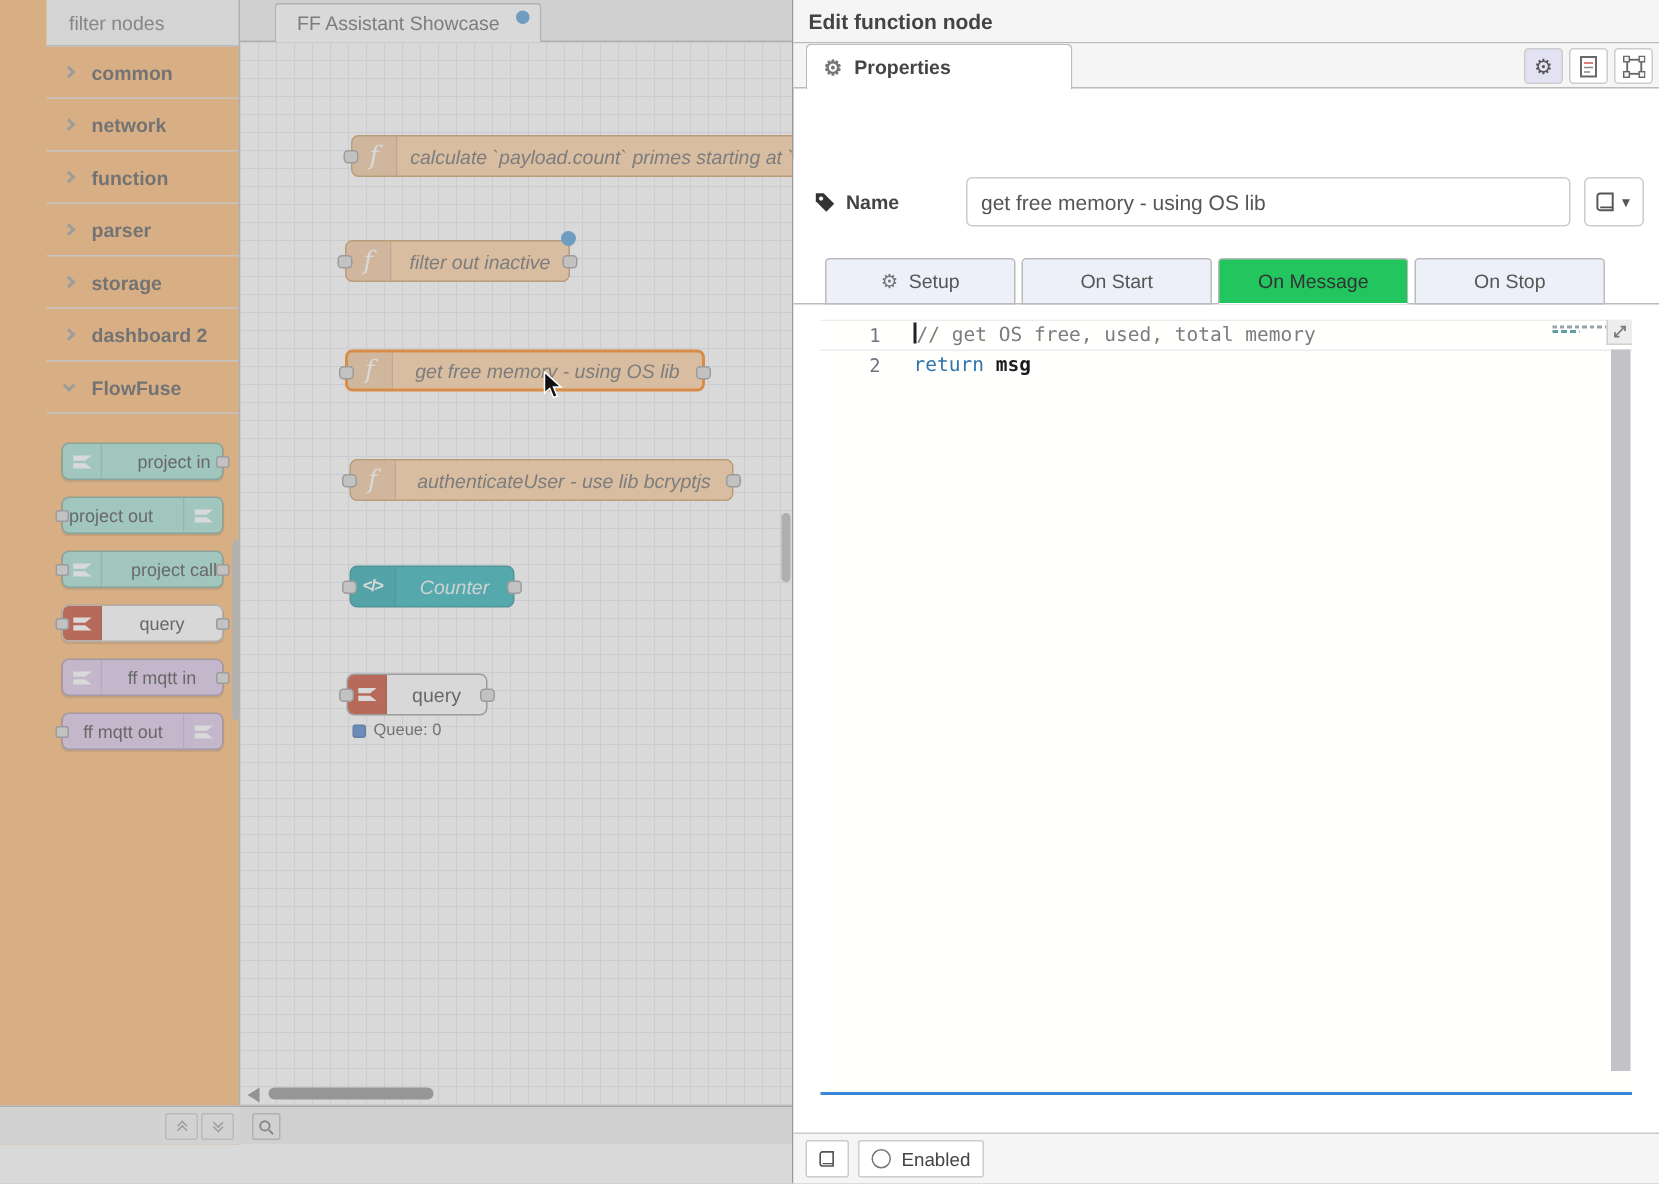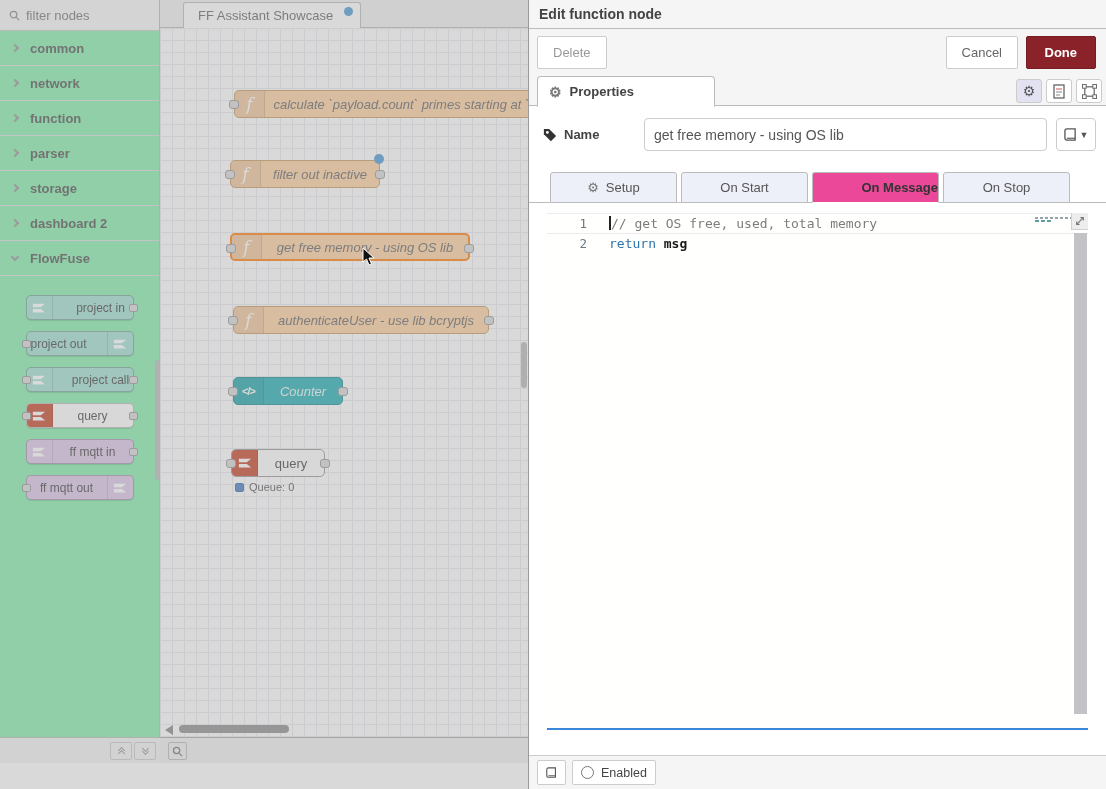"filter nodes" .palette { background: #86efac -> #fdba74; padding-left: none -> 31px }
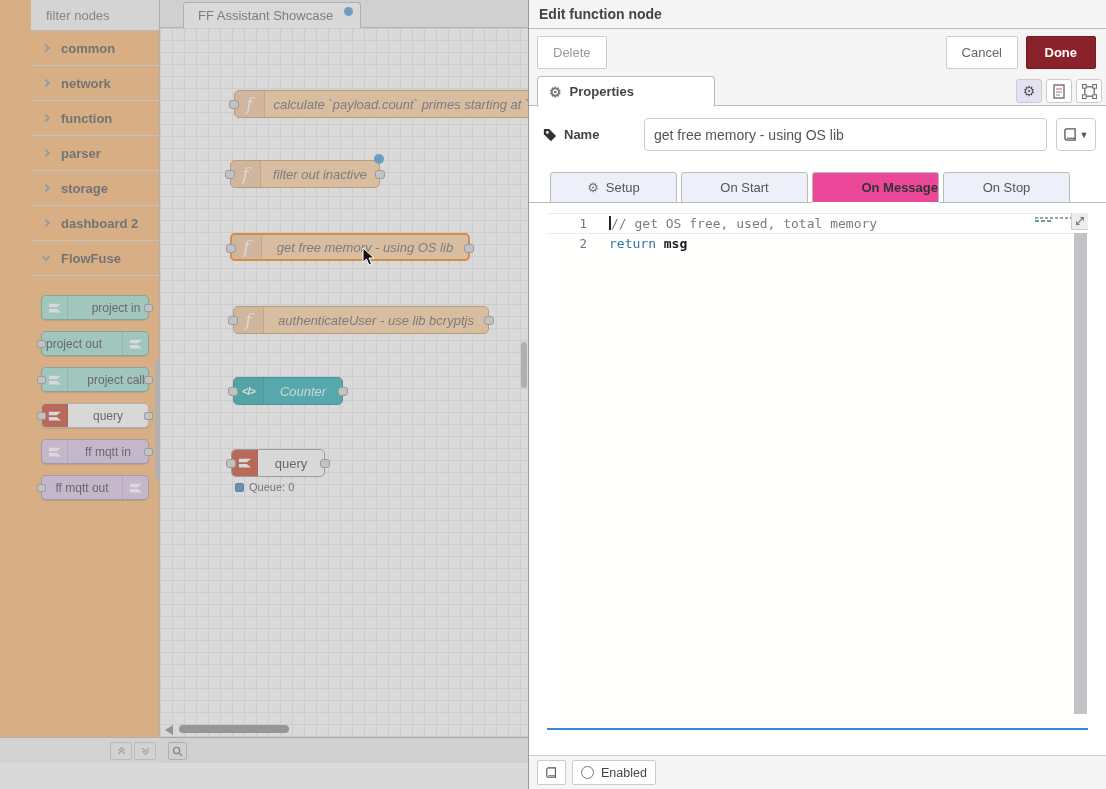"Delete" div.tray-toolbar { html: <div> <button>Delete</button> <button>Cancel</button> <button>Done</button> </div> -> none }
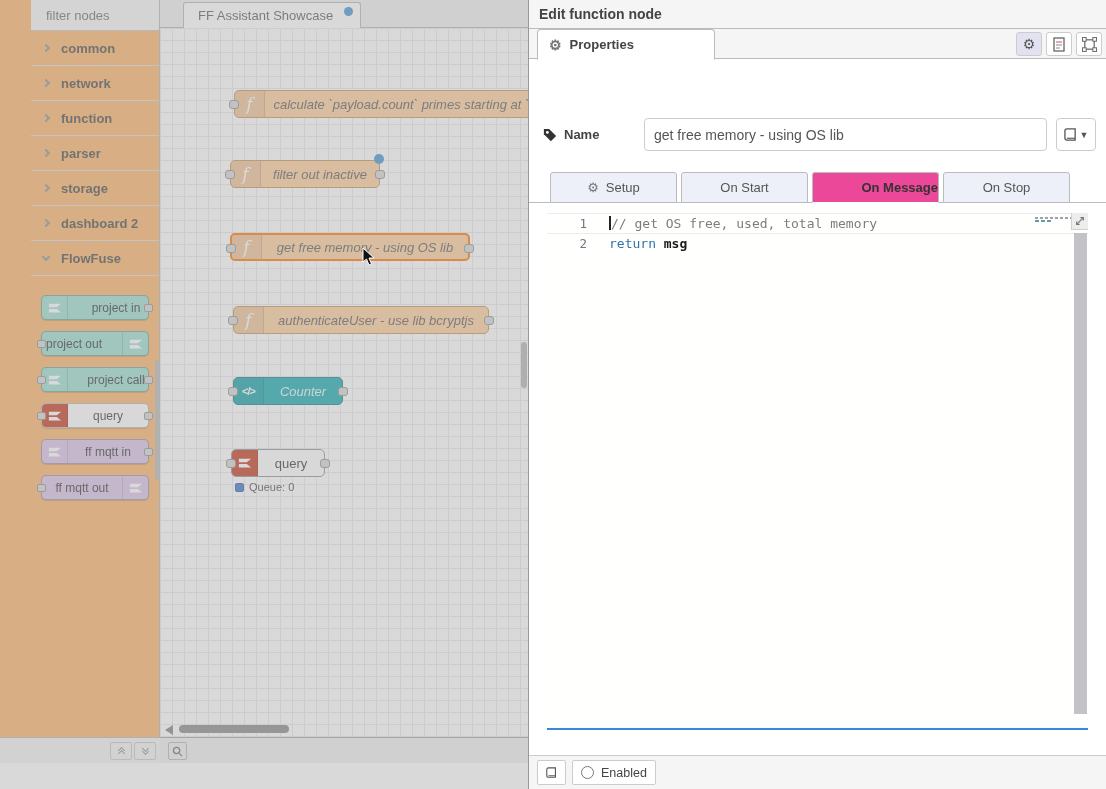"On Message" .ftab.active { background: #ec4899 -> #22c55e; font-weight: bold -> normal; justify-content: flex-end -> none }
